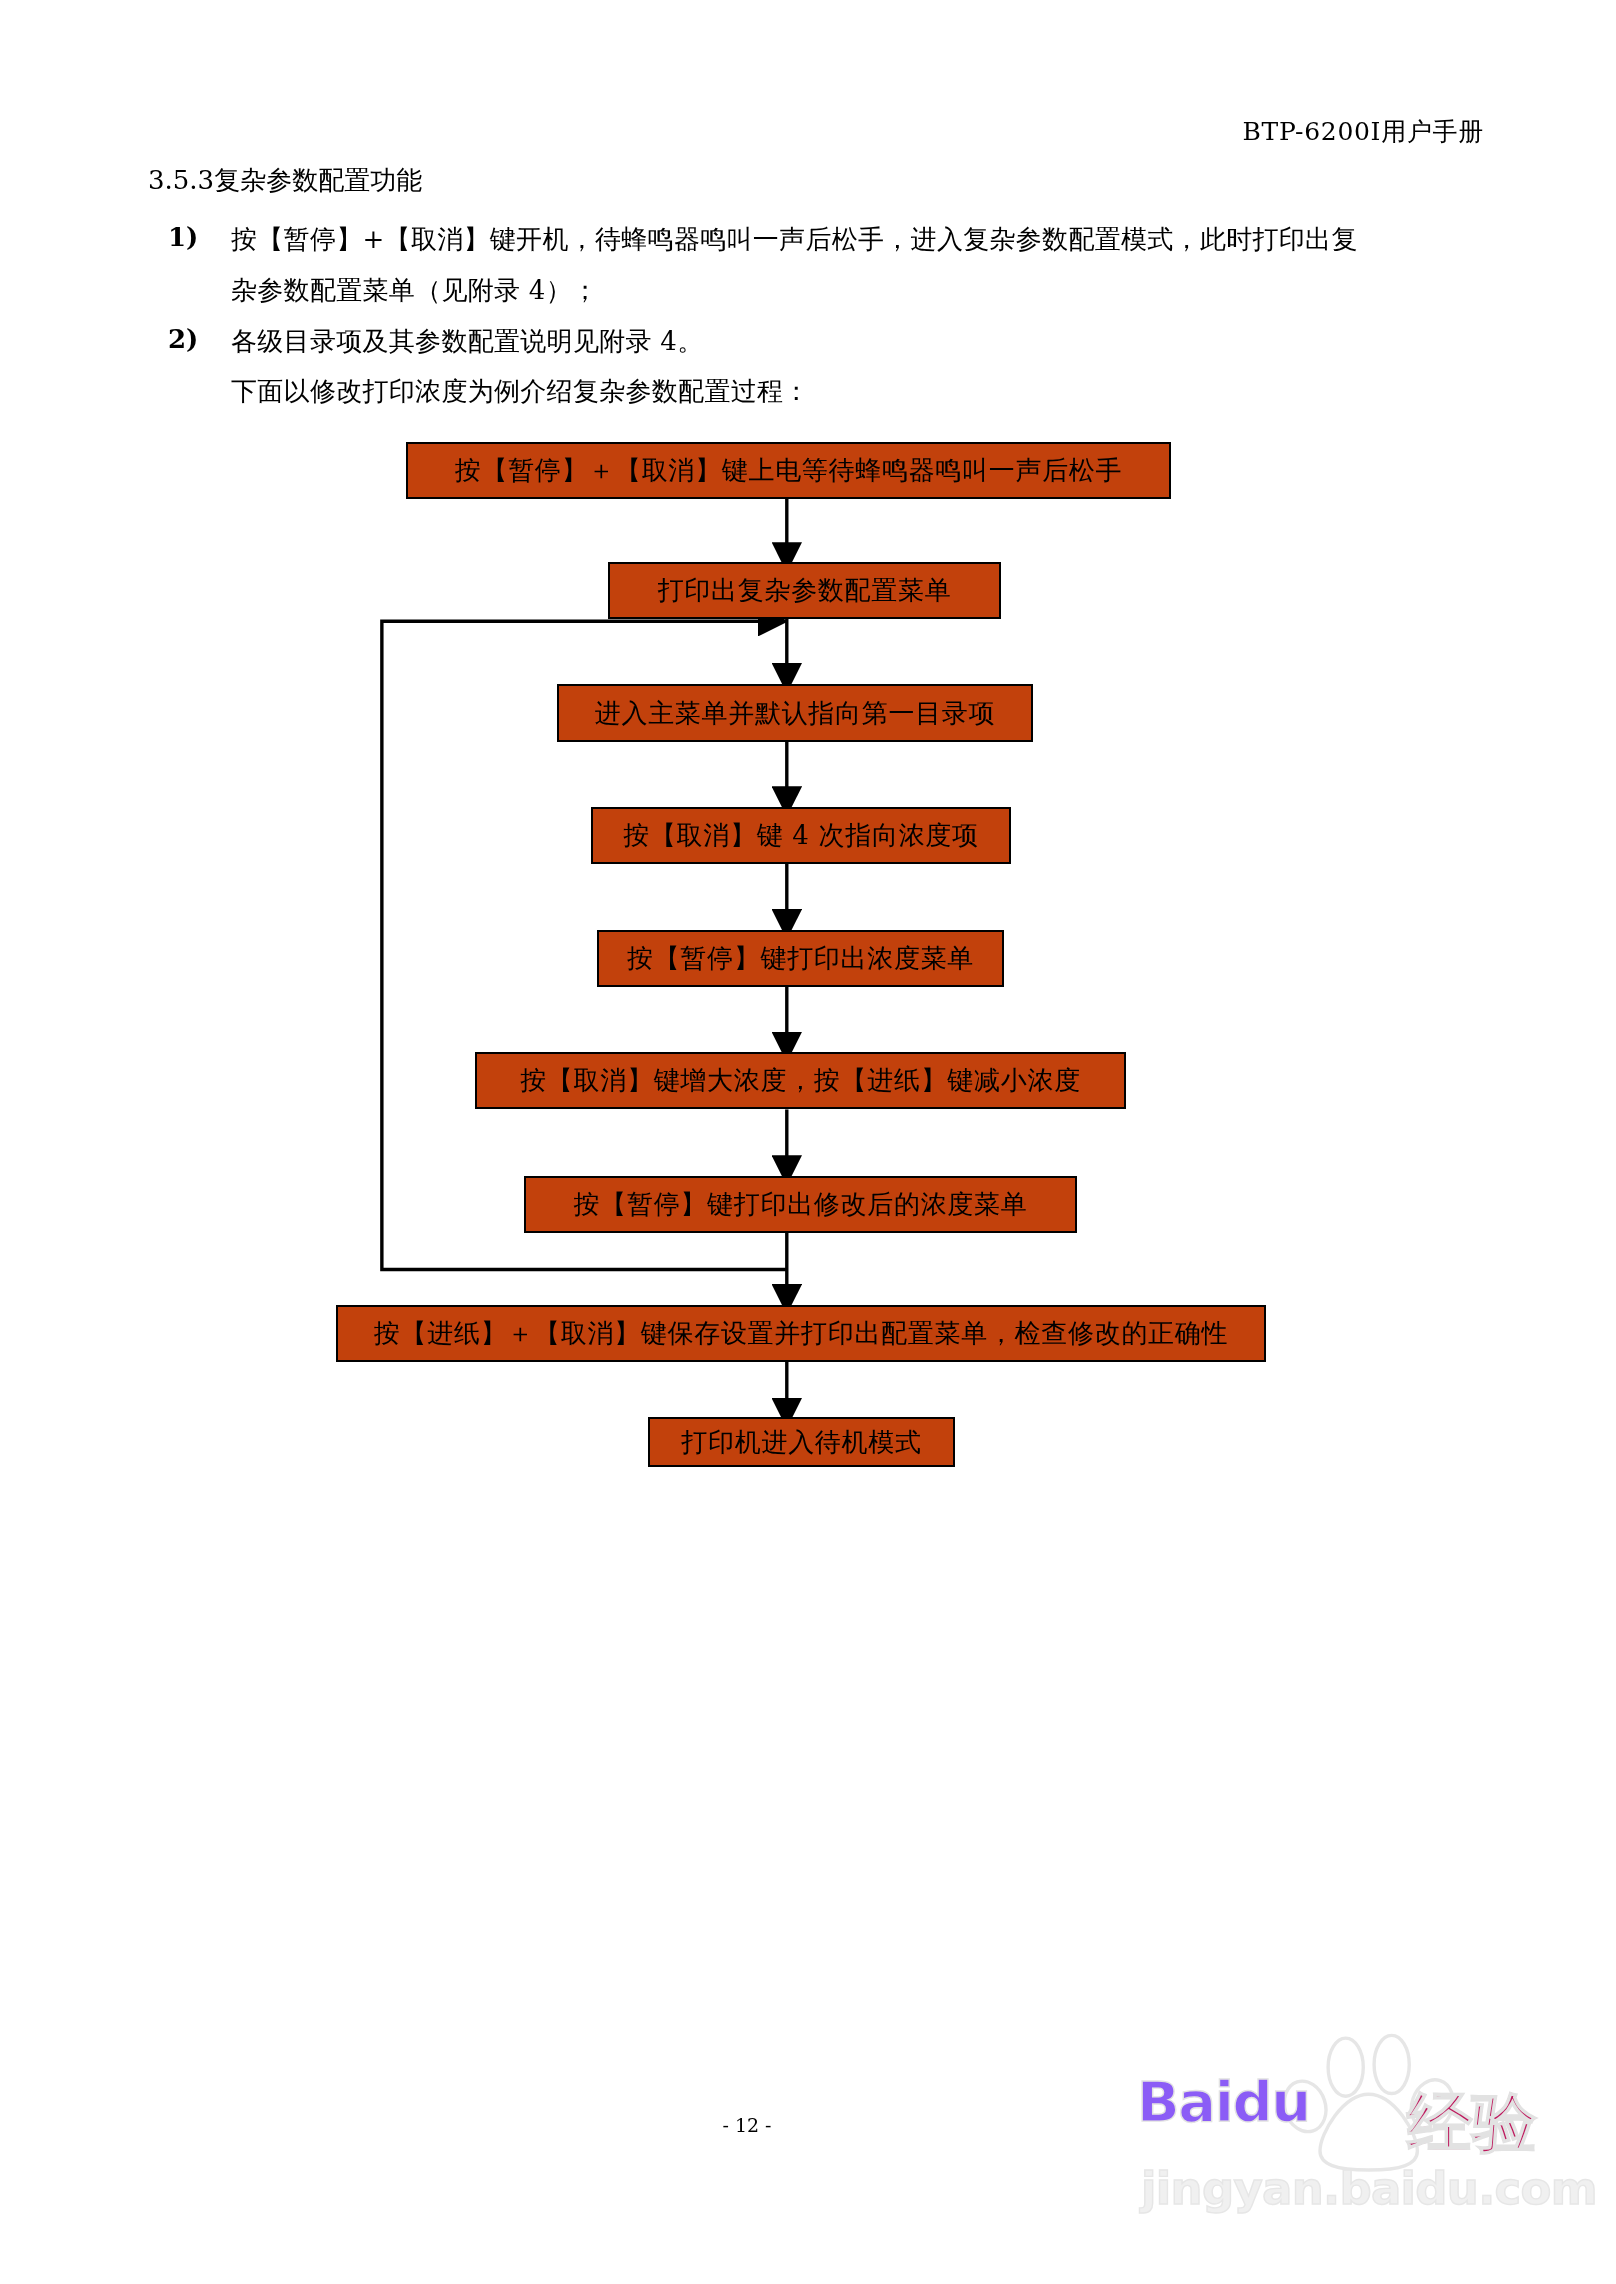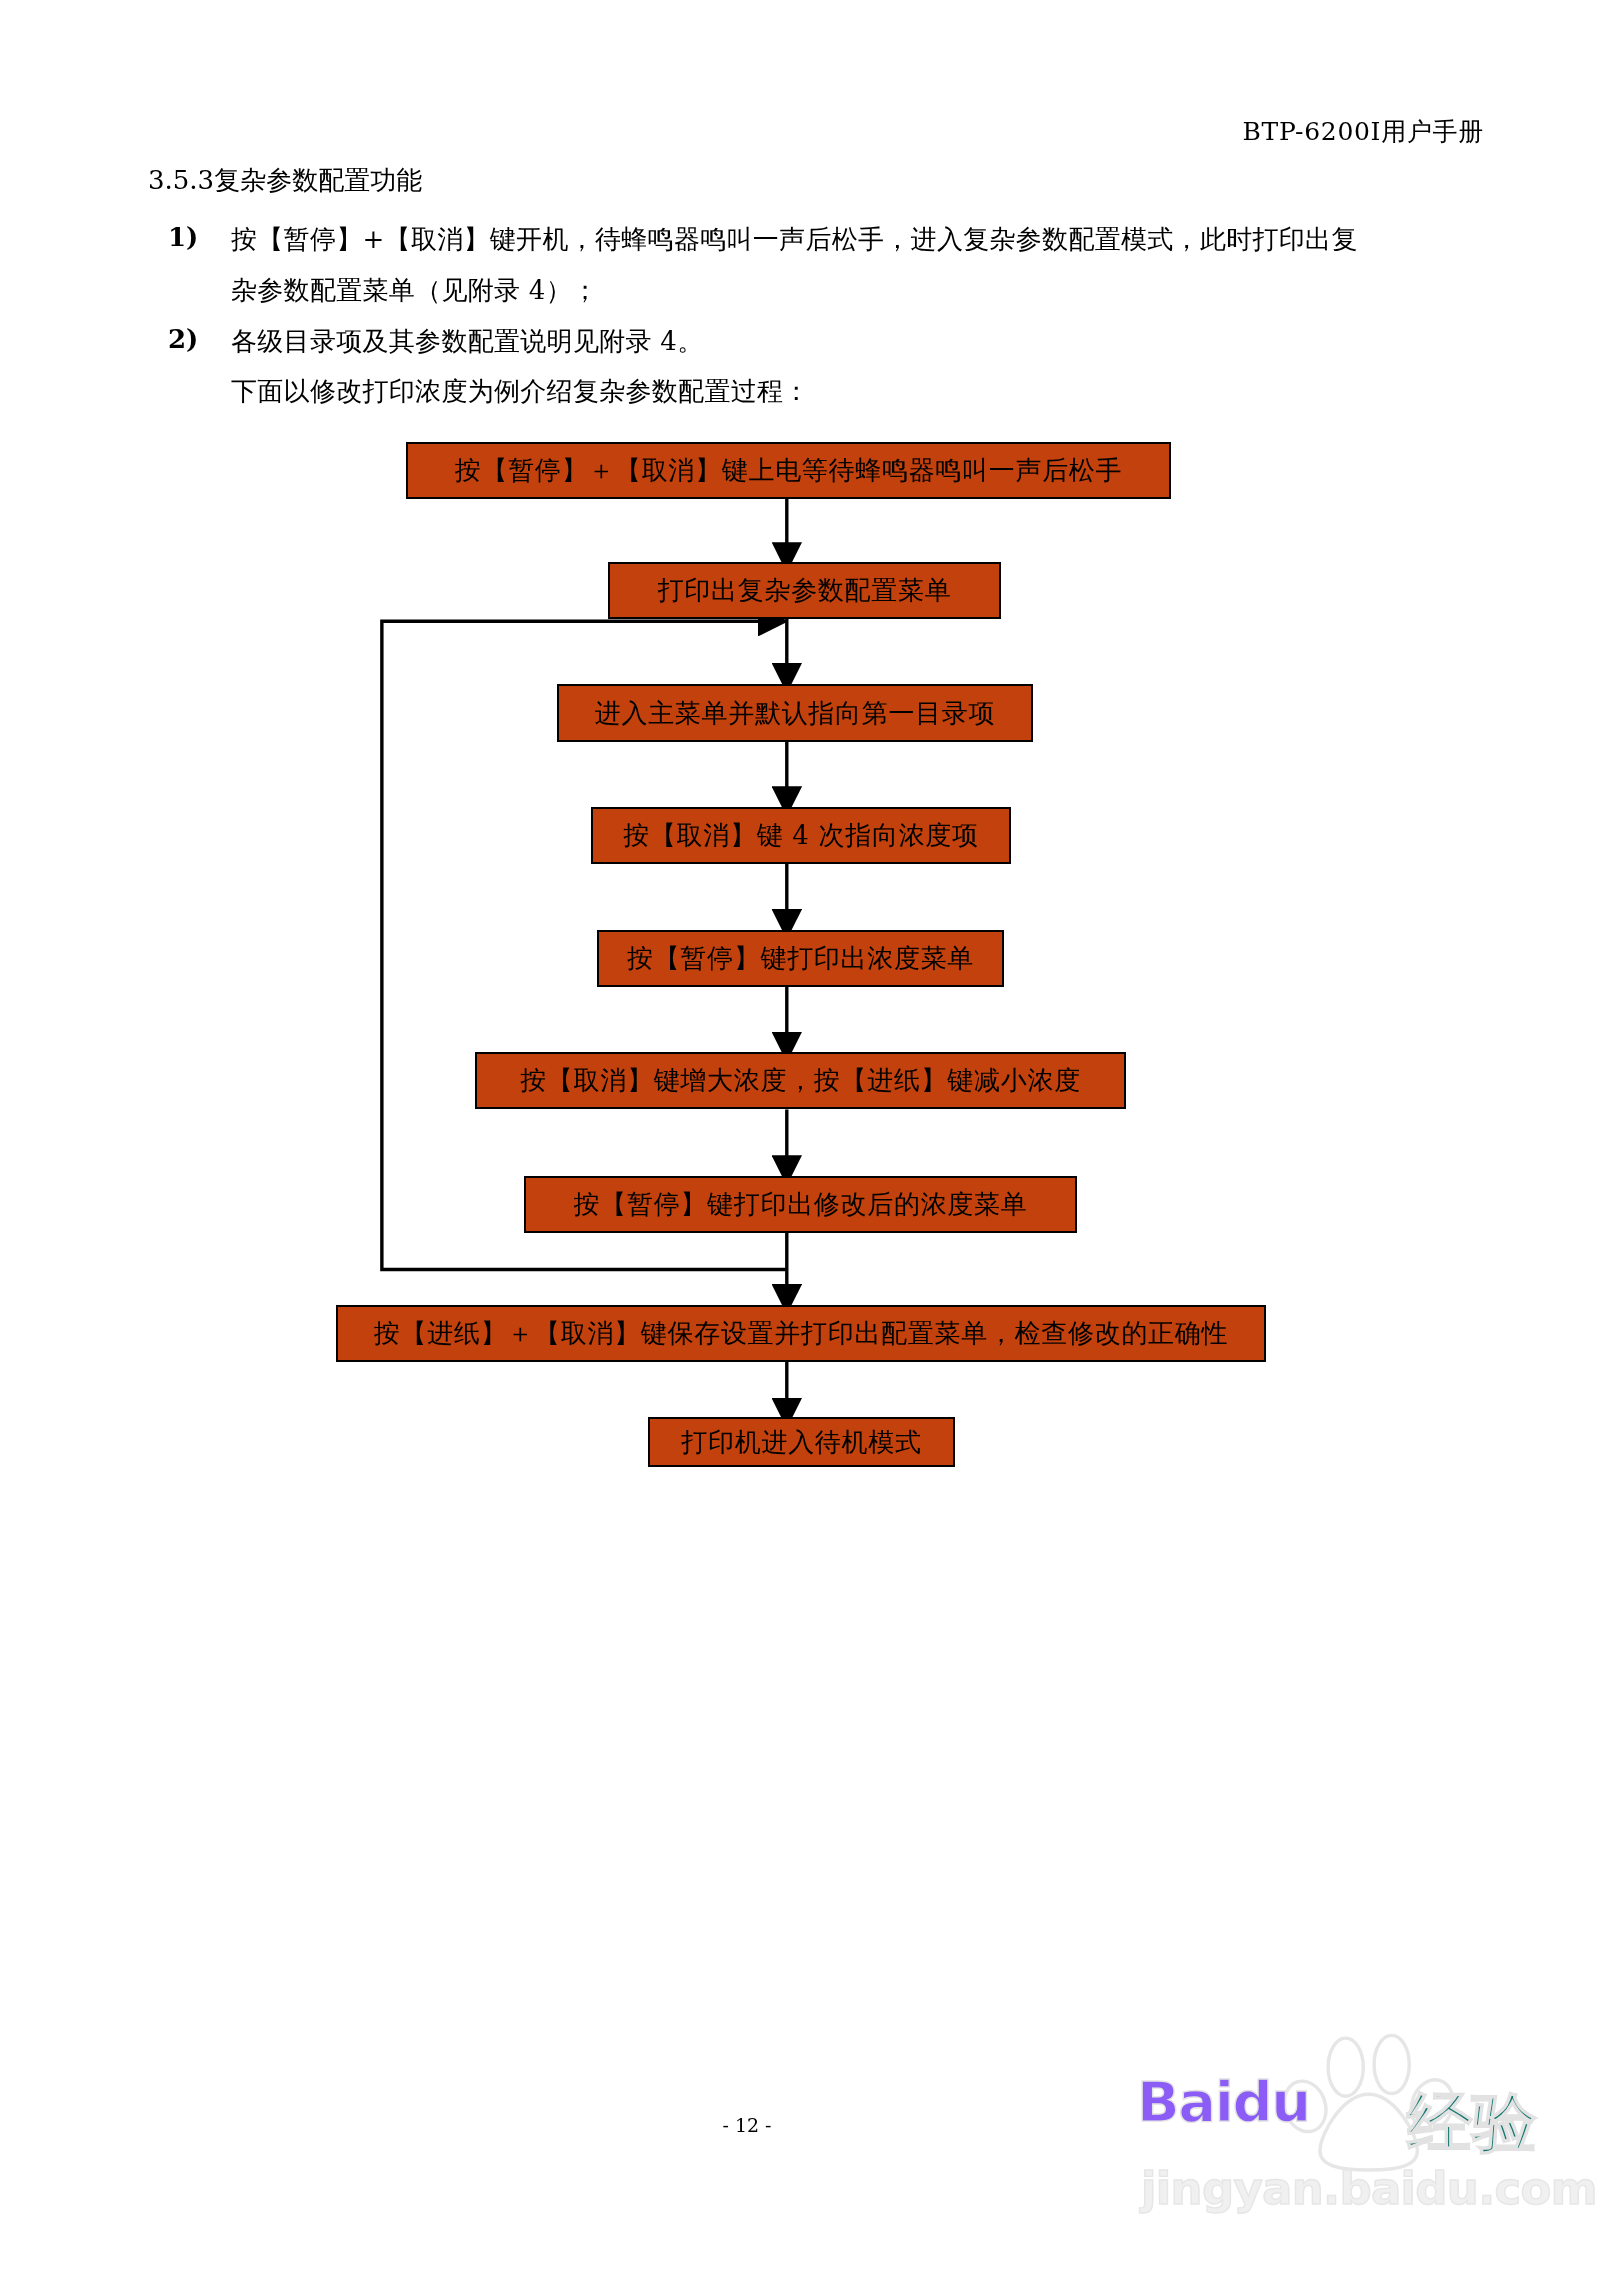"经验" .wm-cn { color: #0f766e -> #be185d }
